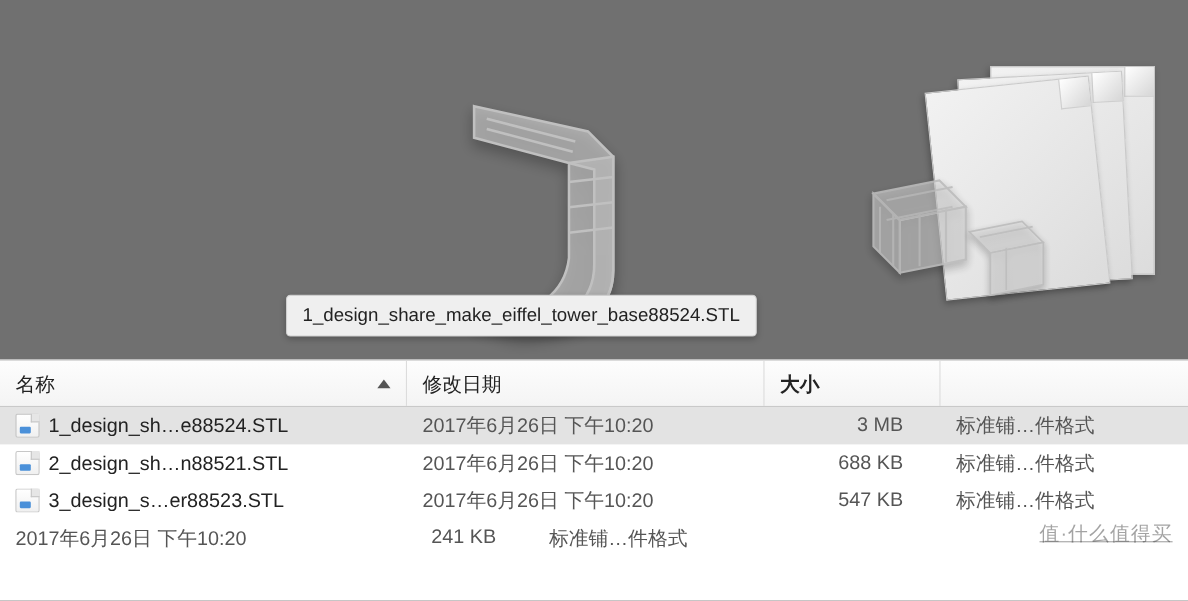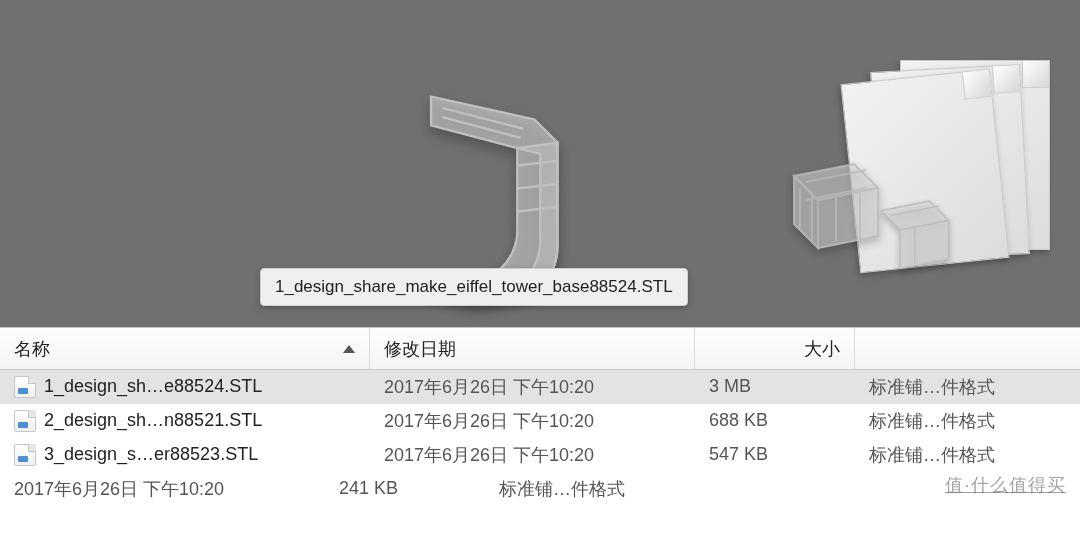"大小" .header-cell.size { font-weight: none -> bold; justify-content: flex-end -> flex-start }
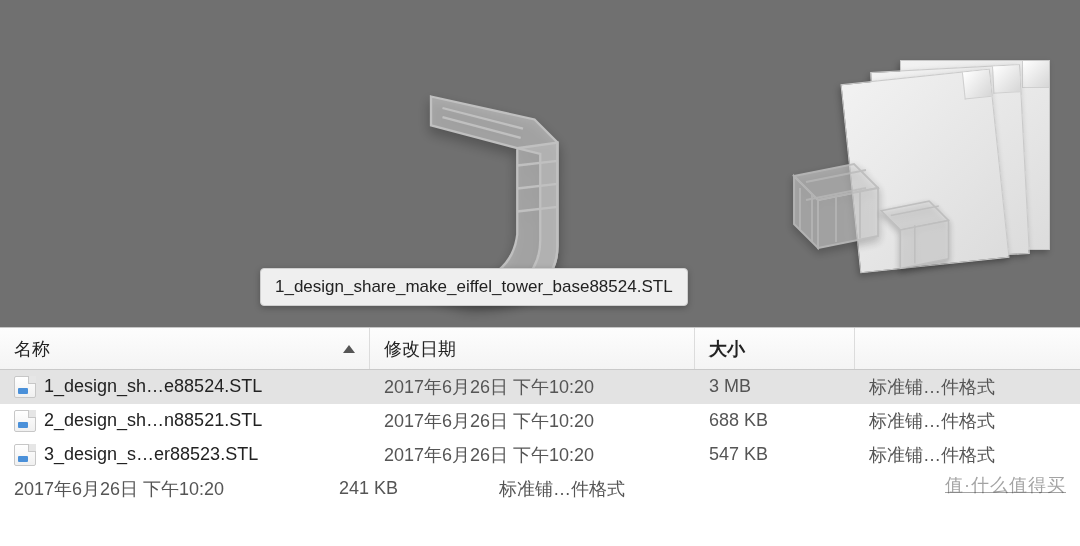"1_design_sh…e88524.STL" .cell.name { align-items: center -> flex-end }
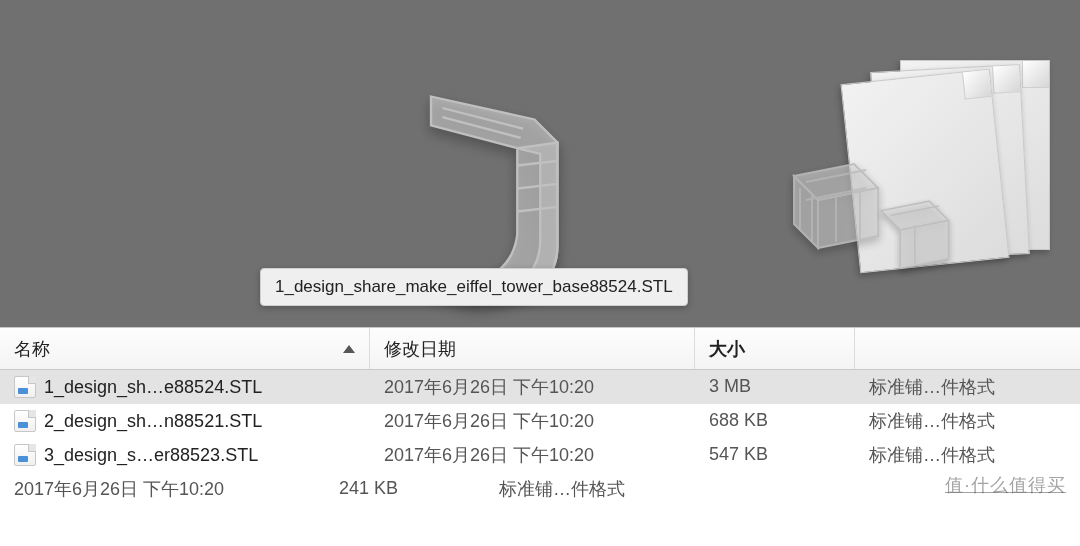"3 MB" .cell.size { text-align: none -> right }
